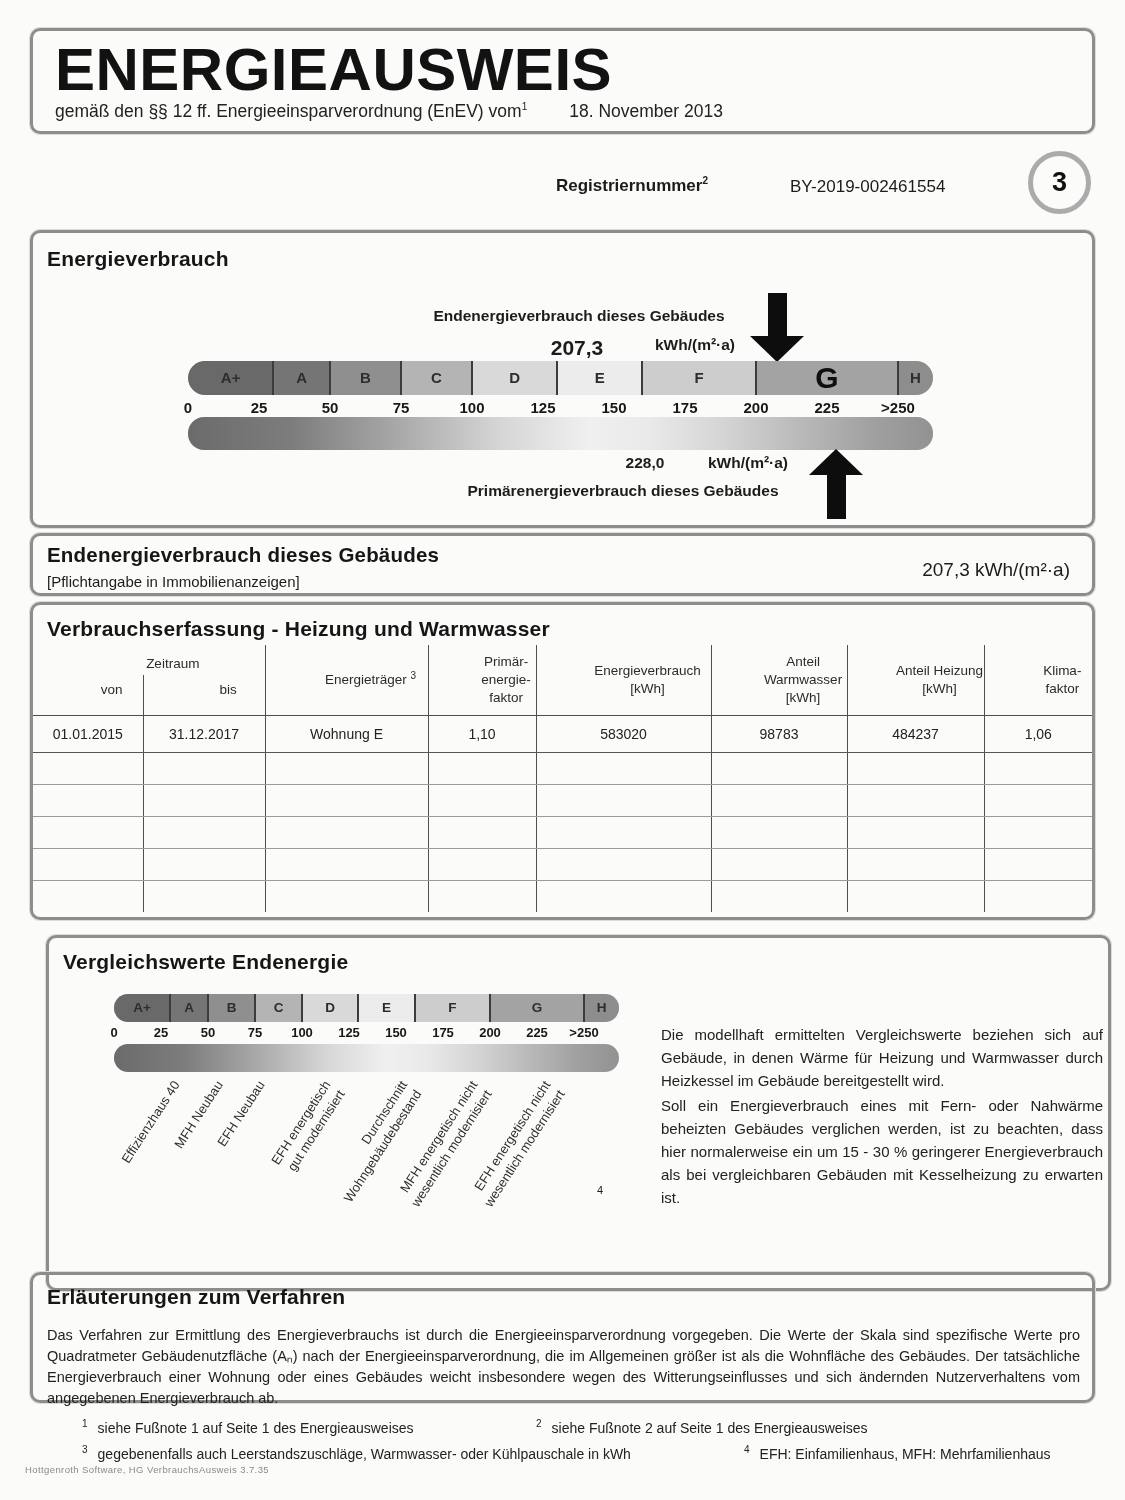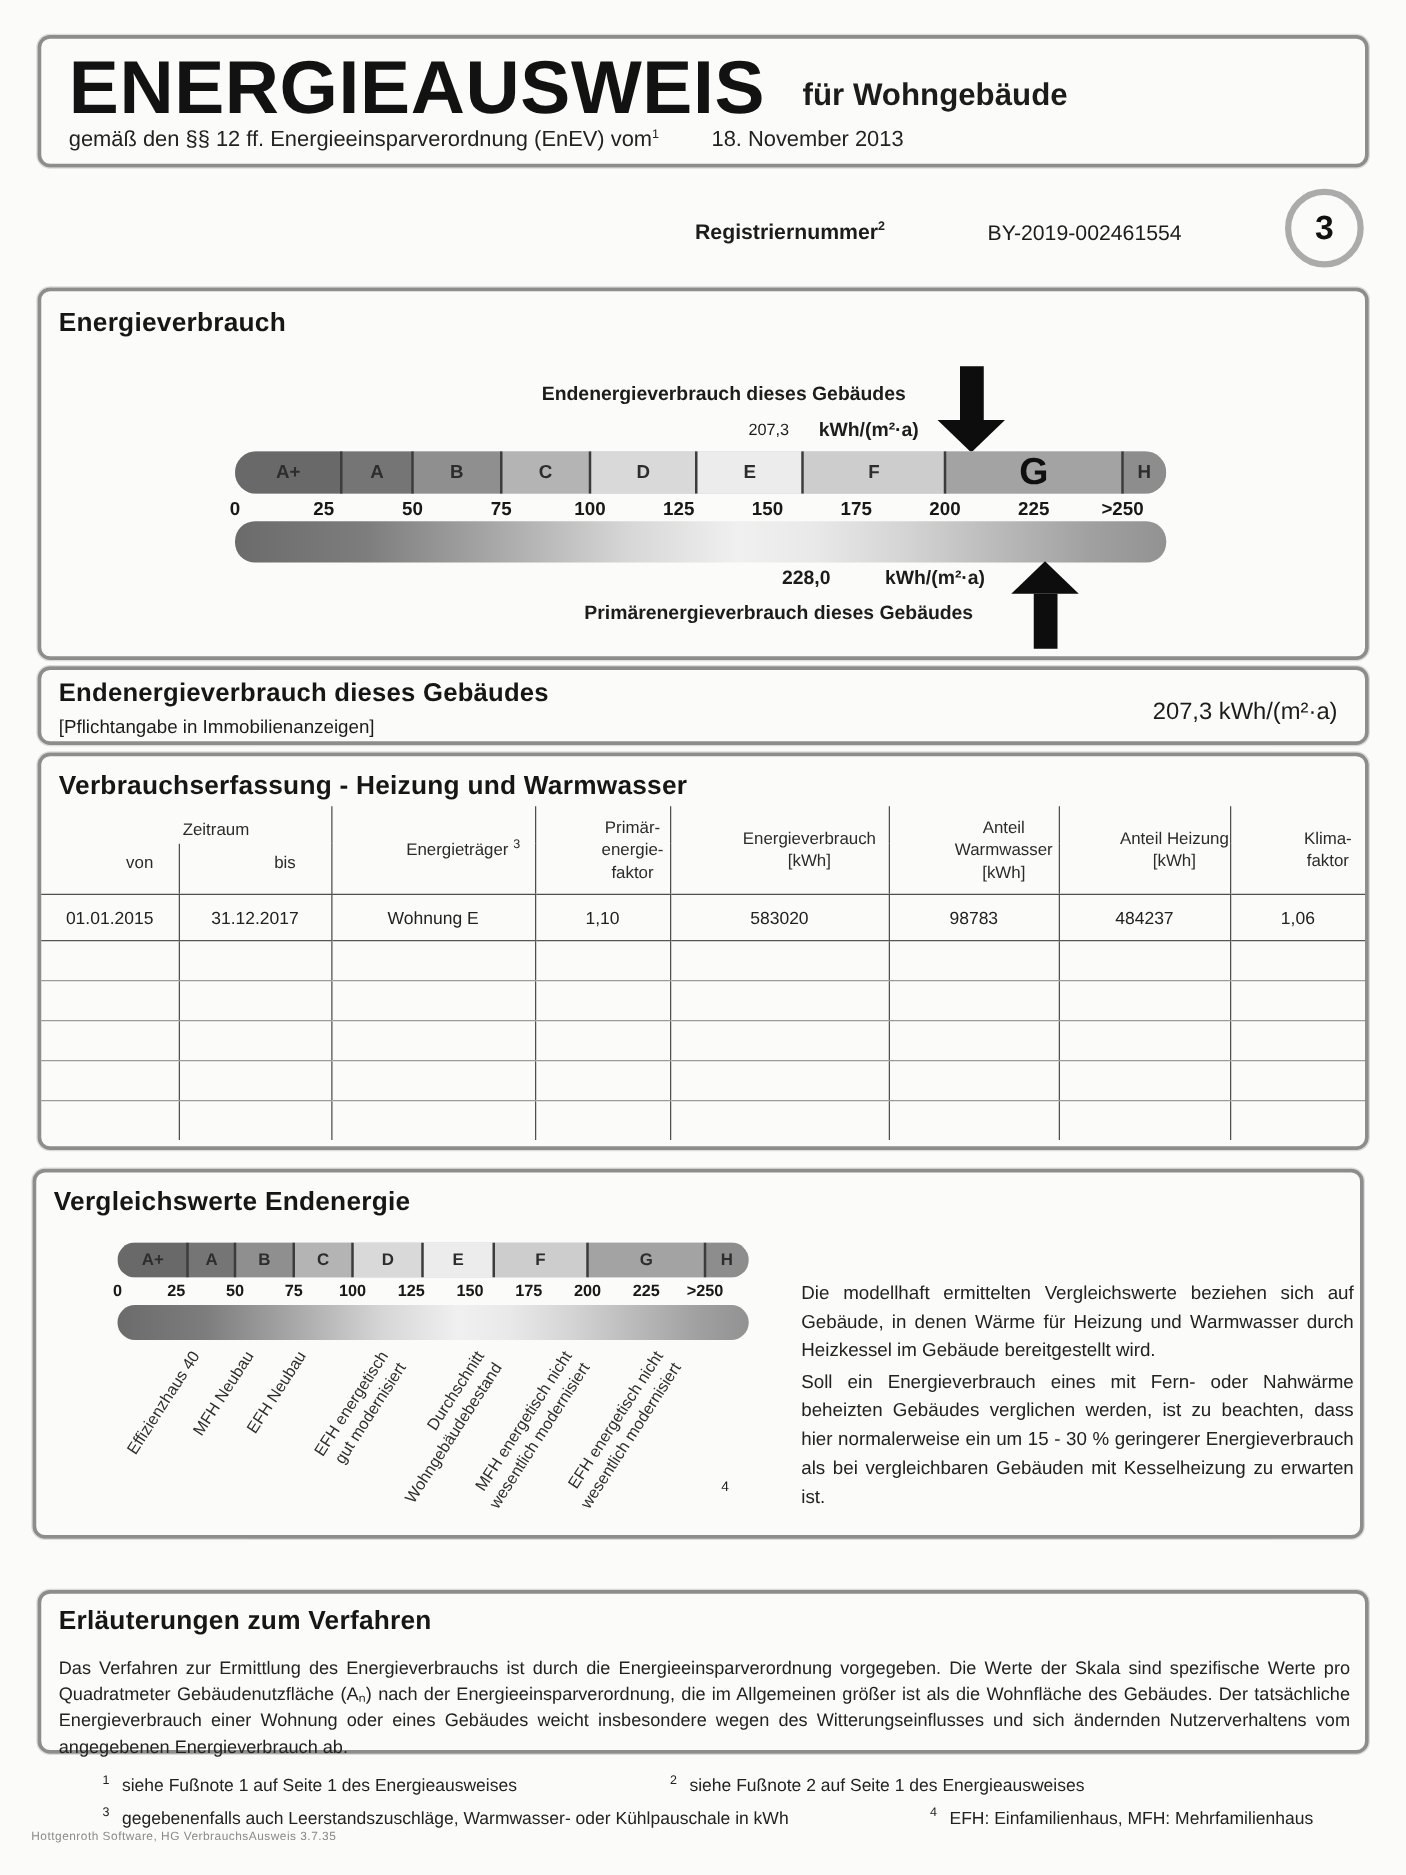"für Wohngebäude" span.title-sub { html: <span>für Wohngebäude</span> -> none }
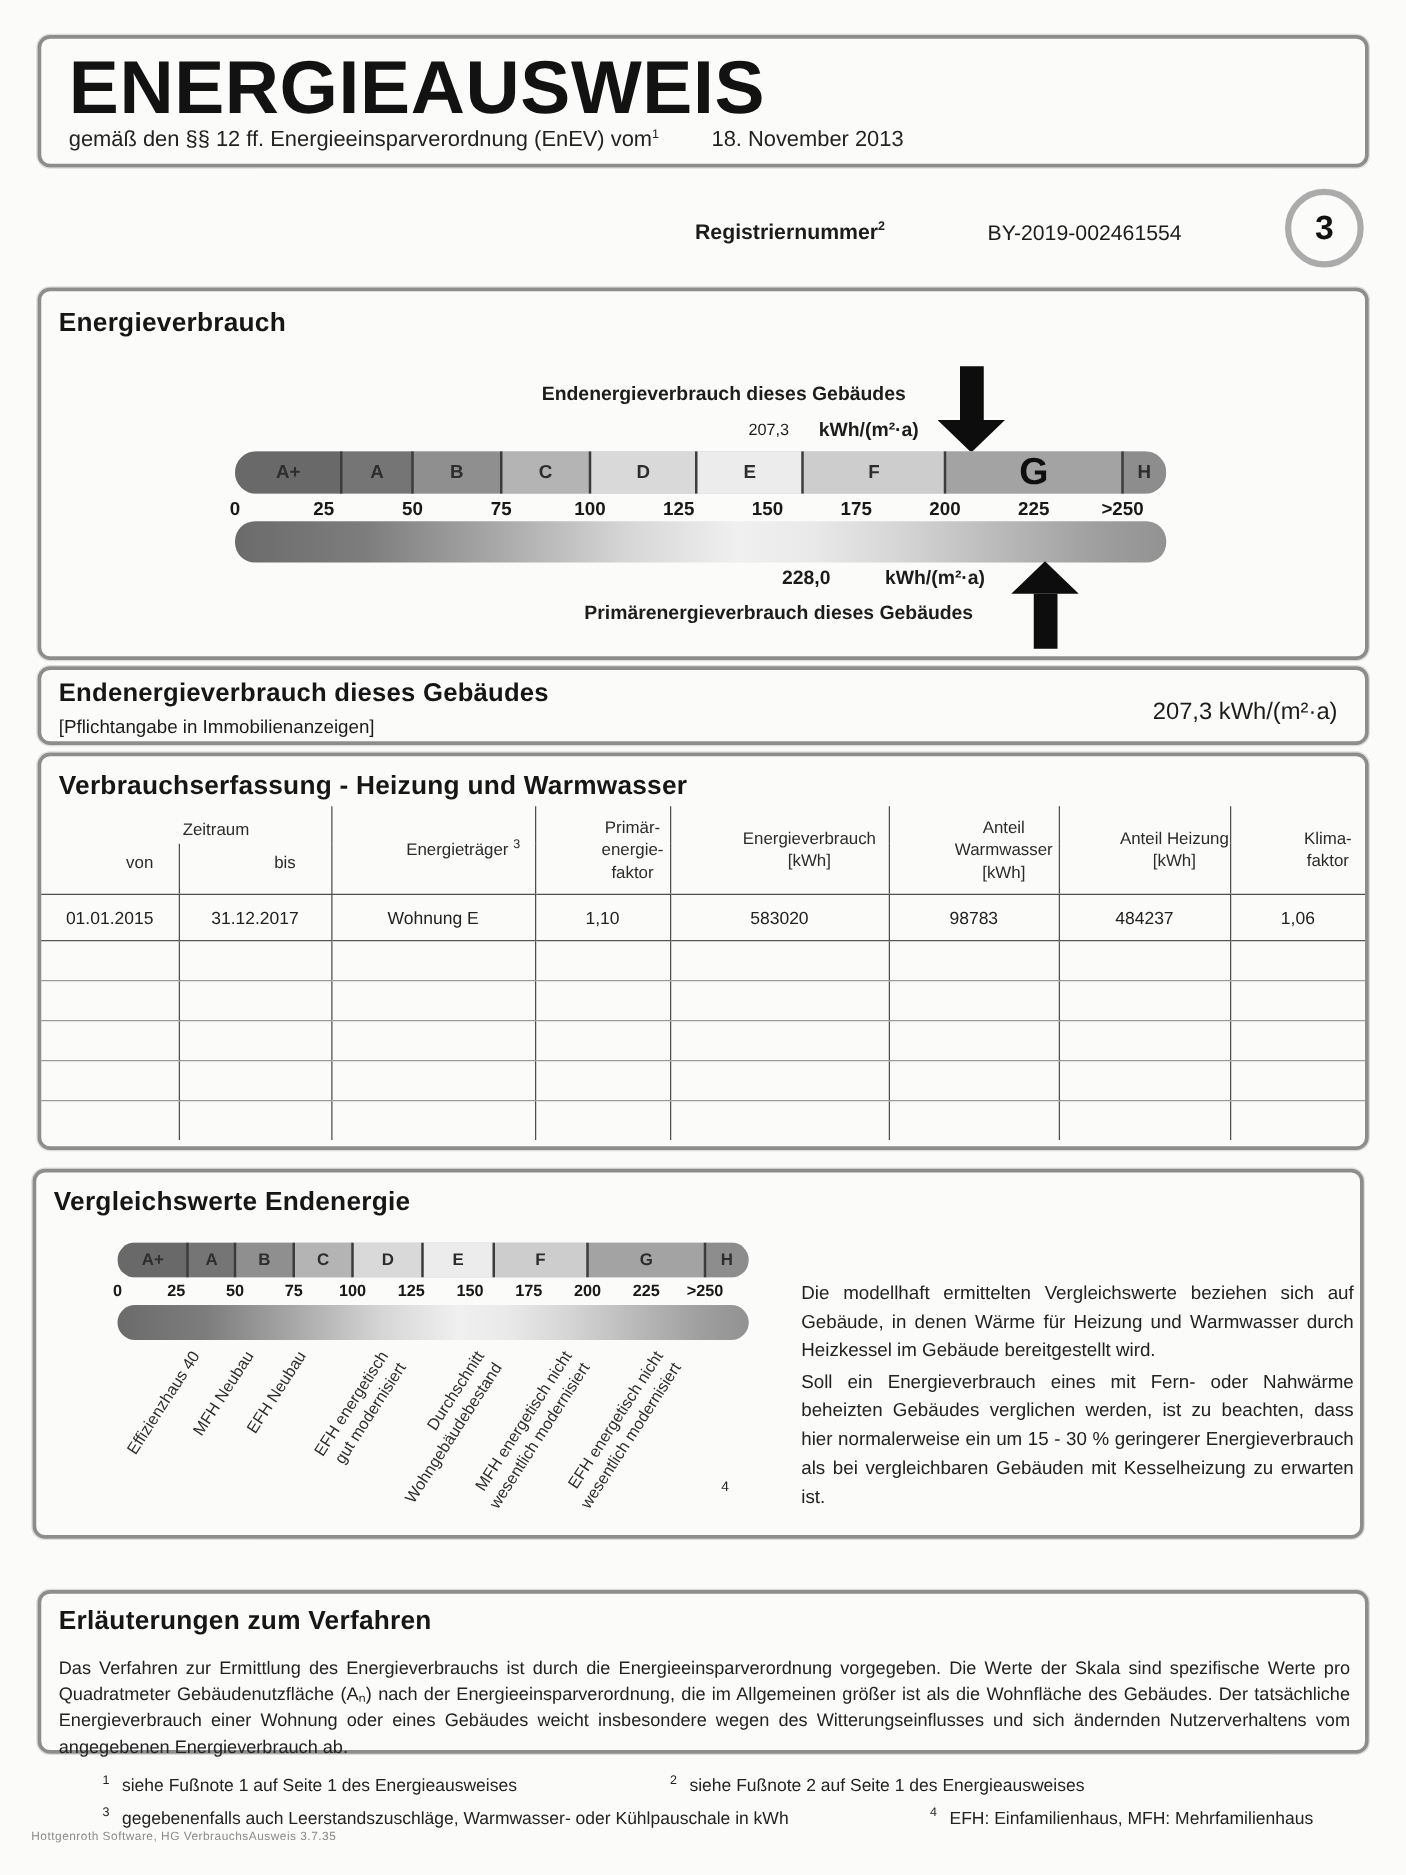"207,3" .fe-value { font-size: 13px -> 21px; font-weight: normal -> bold; left: 582px -> 544px }
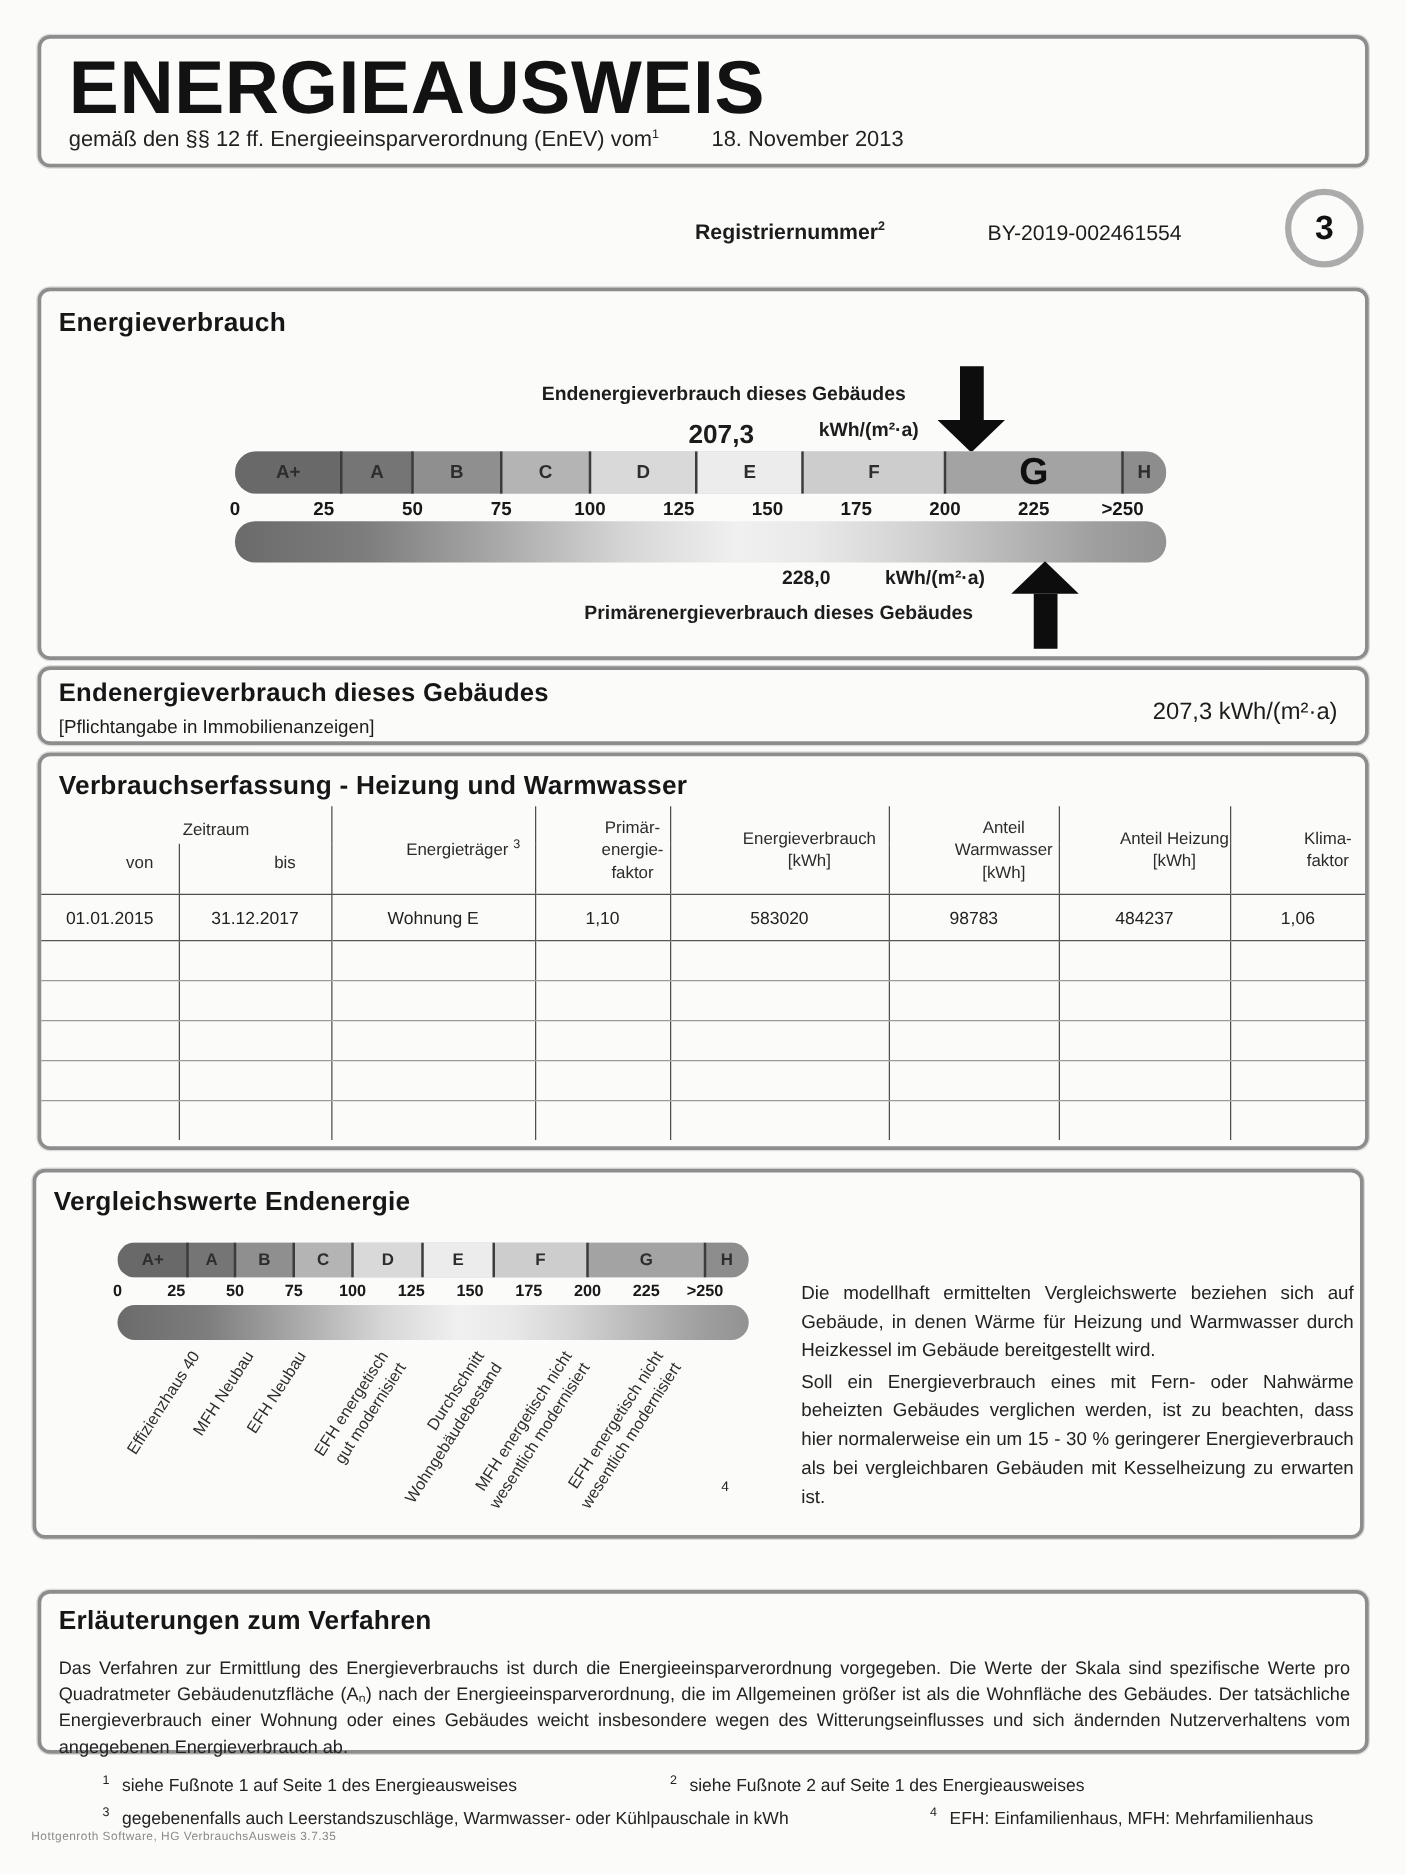"Vergleichswerte Endenergie" .compare-box { height: 296px -> 356px; left: 26px -> 46px }
